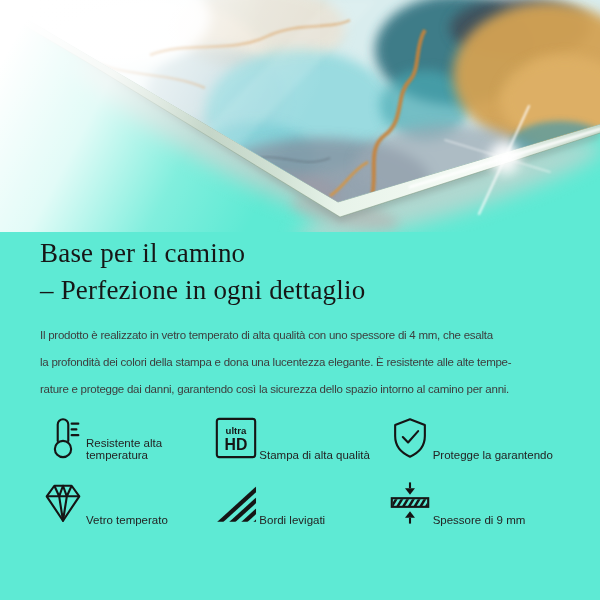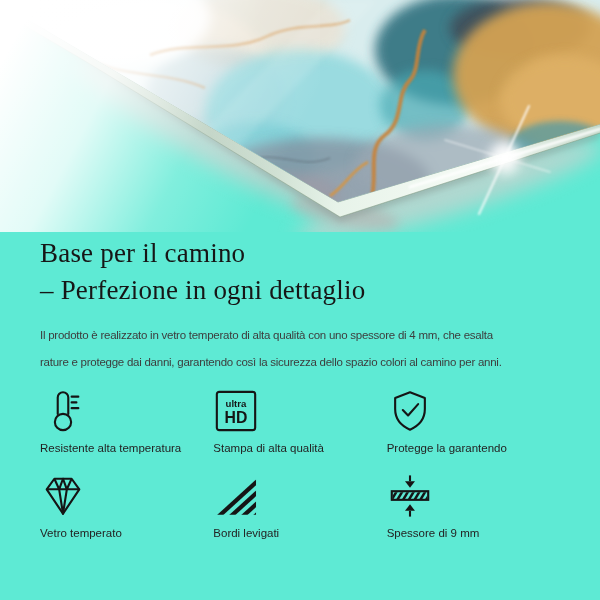"la profondità dei colori della" div.line { html: none -> <div>la profondità dei colori della stampa e dona una lucentezza elegante. È resistente alle alte tempe-</div> }
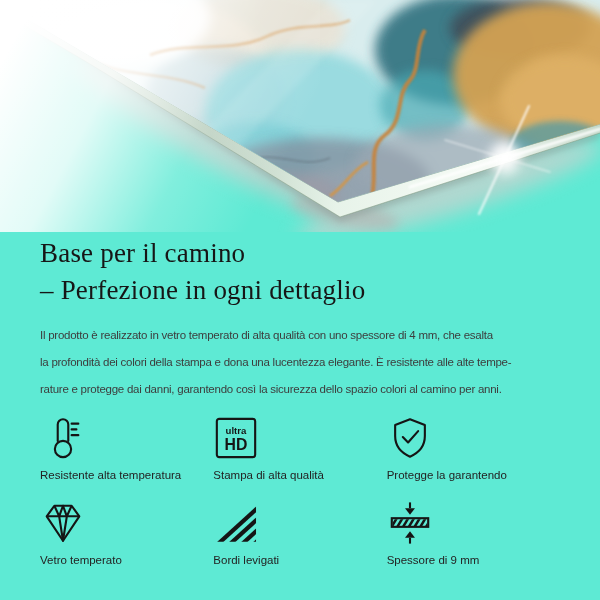"rature e protegge dai danni," div.line { text: colori -> intorno }
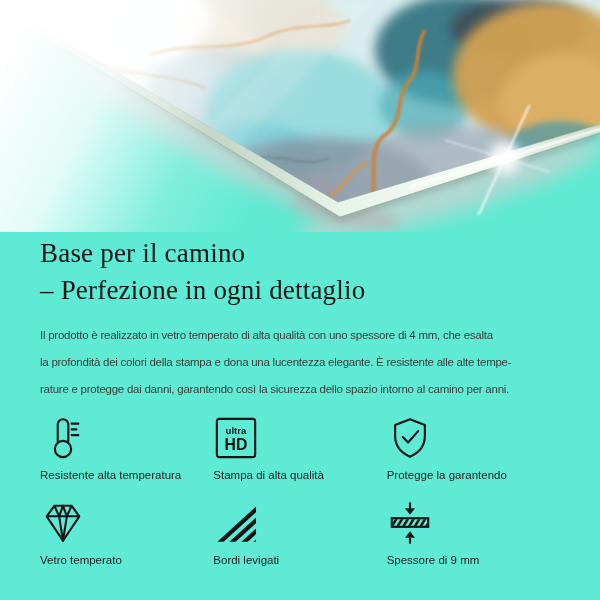"ultra" .feature { align-items: flex-start -> flex-end; flex-direction: column -> row }
